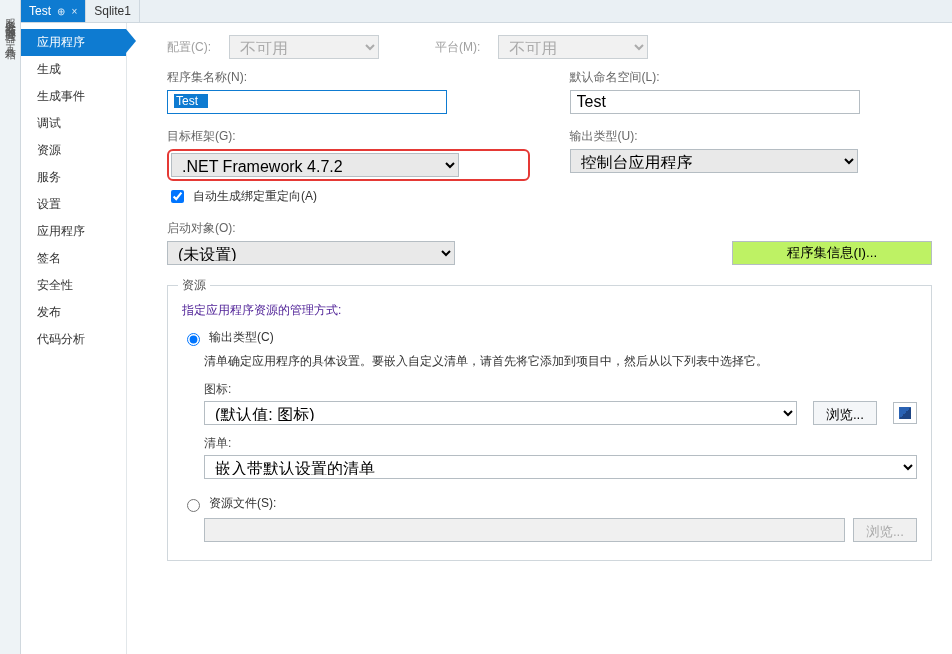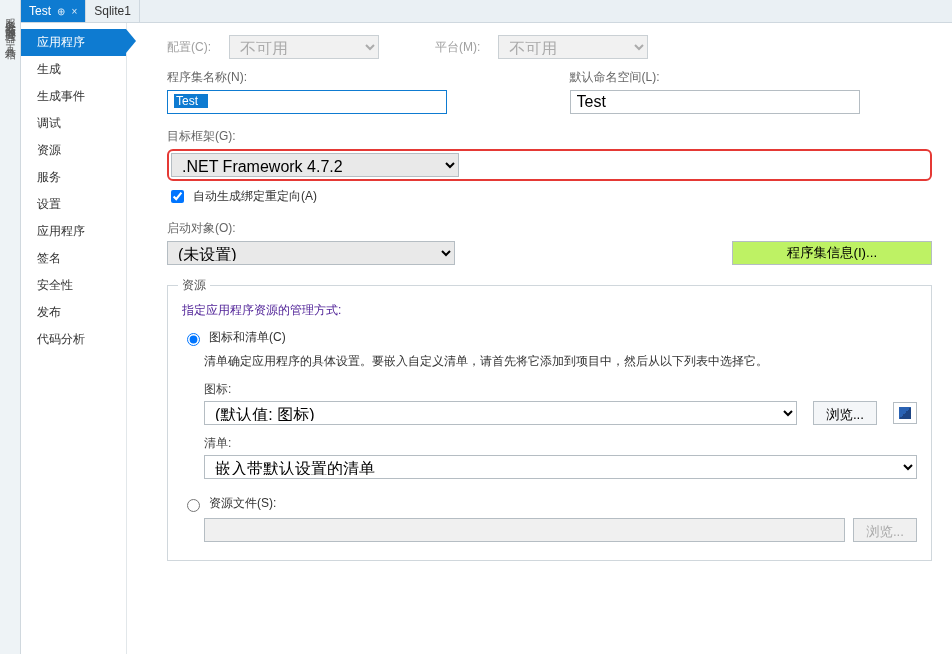"输出类型(U):" div.col { html: none -> <div> <label>输出类型(U):</label> <select> <option>控制台应用程序</option> </select> </div> }
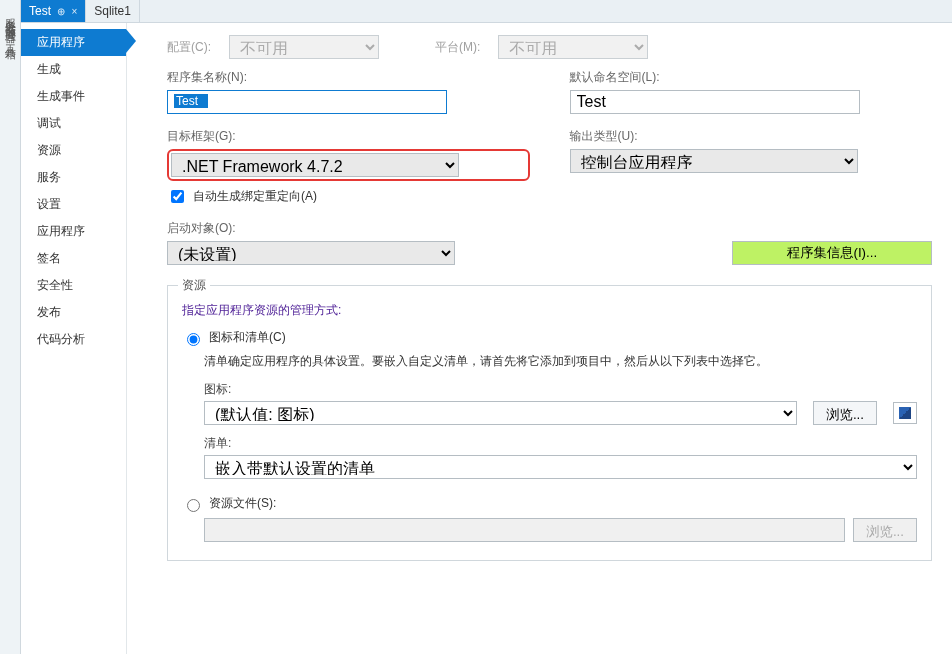"图标和清单(C)" span { text: 图标和清单 -> 输出类型 }
